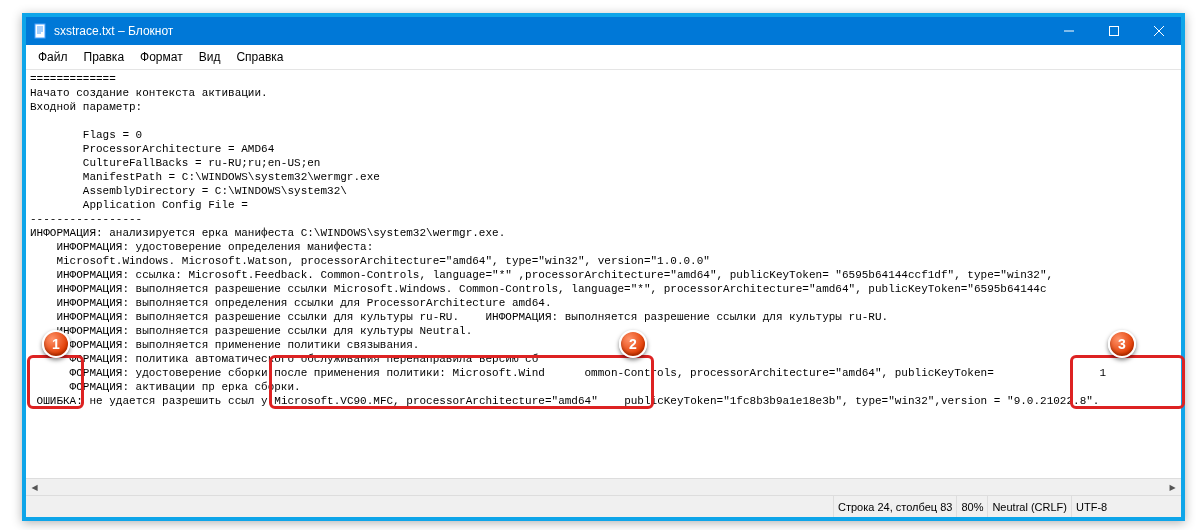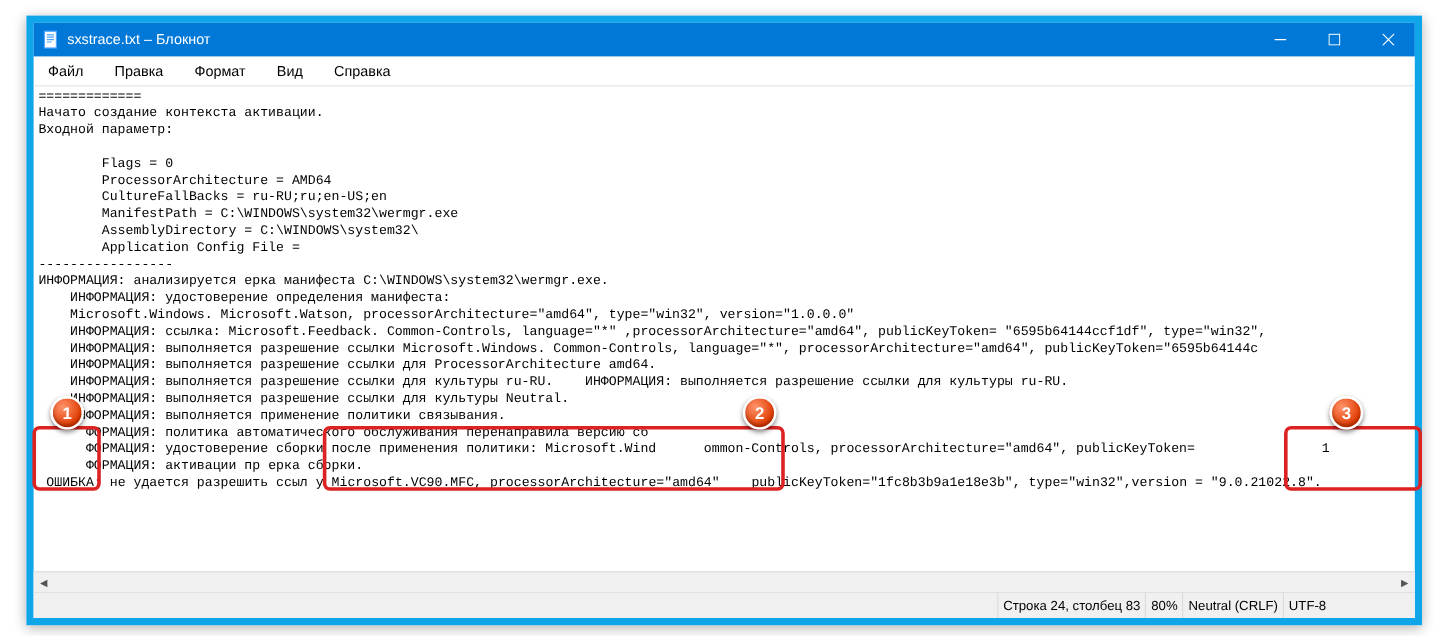"sxstrace.txt – Блокнот" .window { border: 6px solid #0ea5e9 -> 4px solid #0ea5e9 }
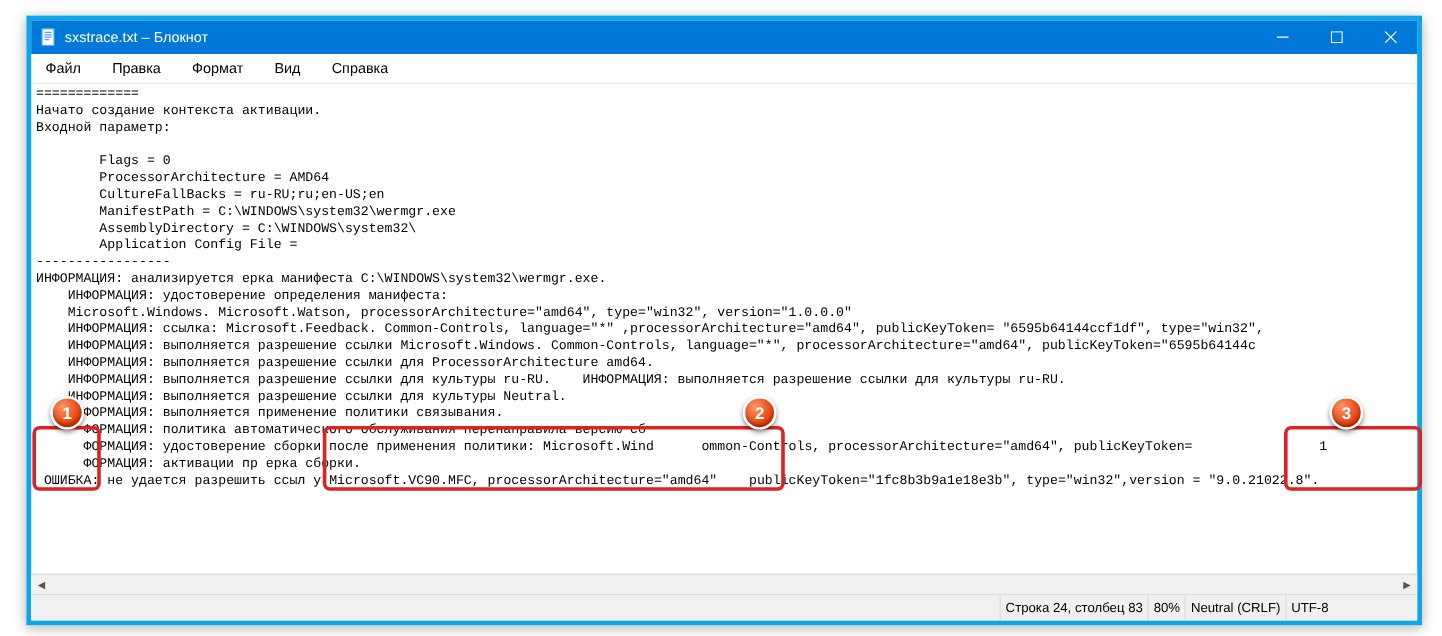"Файл" .menubar { gap: 10px -> 0 }
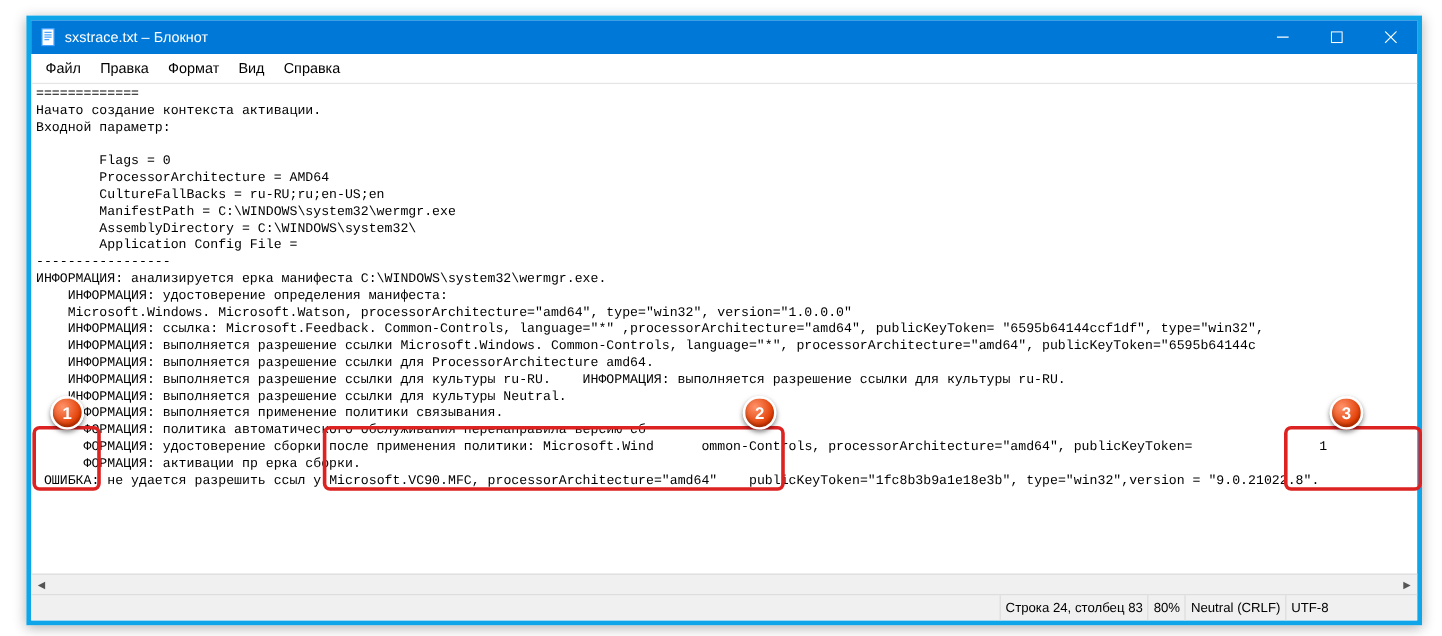"ИНФОРМАЦИЯ: выполняется разрешение ссылки для" span { text: разрешение -> определения }
